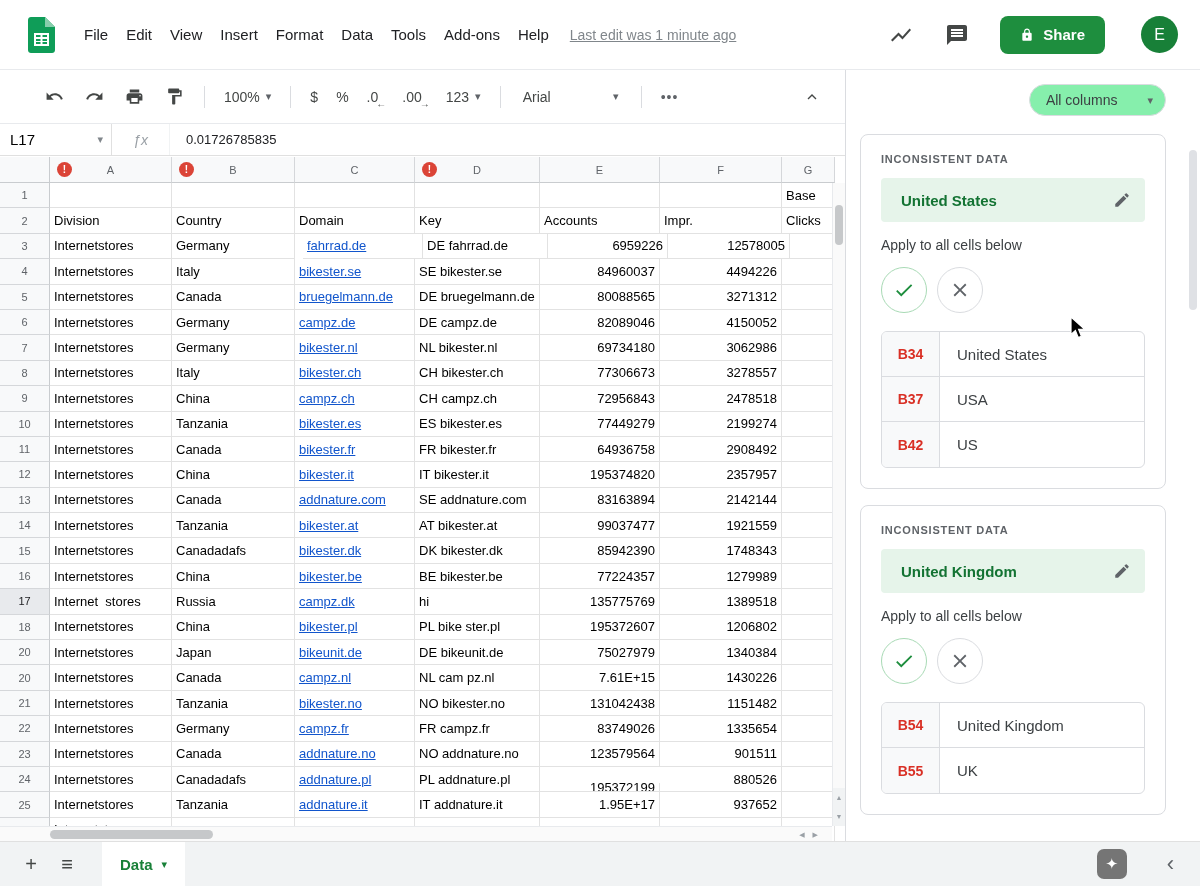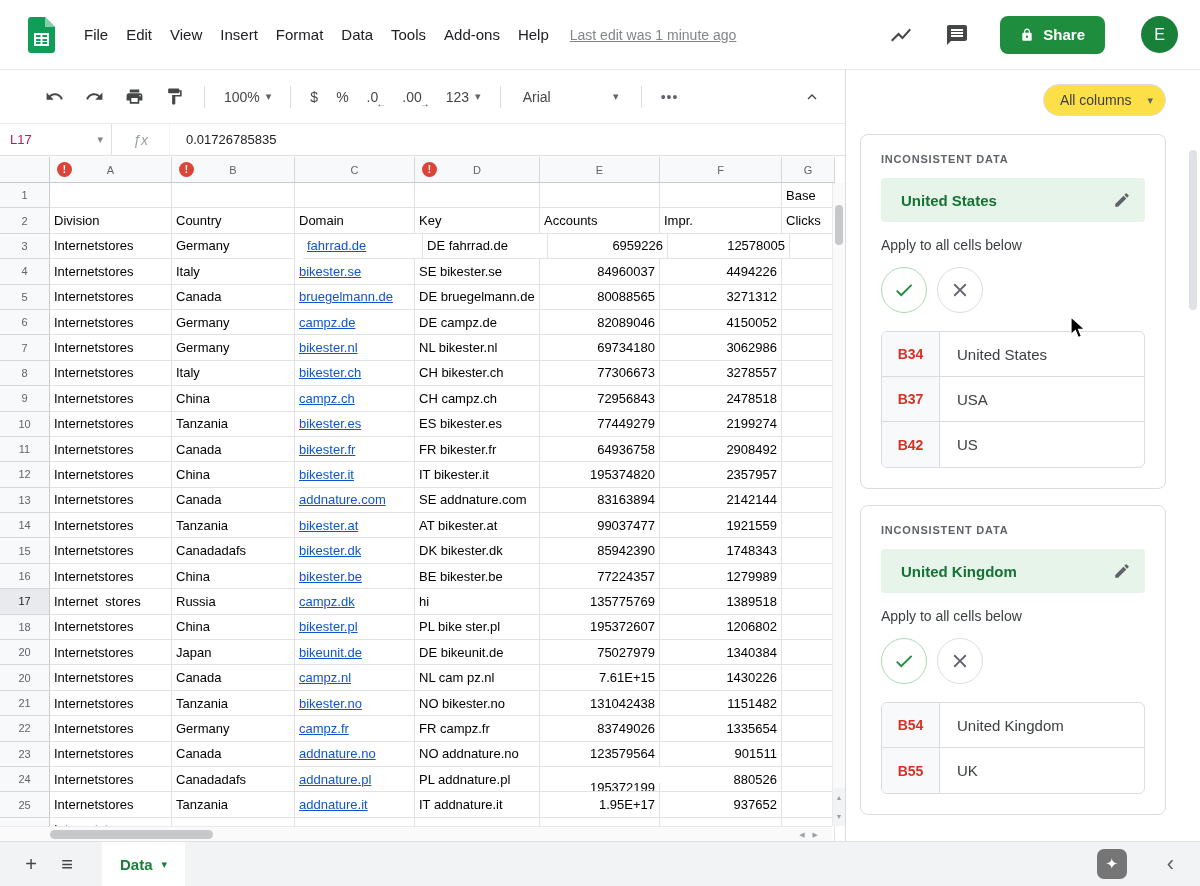"All columns" .filter-pill { background: #fde047 -> #86efac; gap: 10px -> 24px }
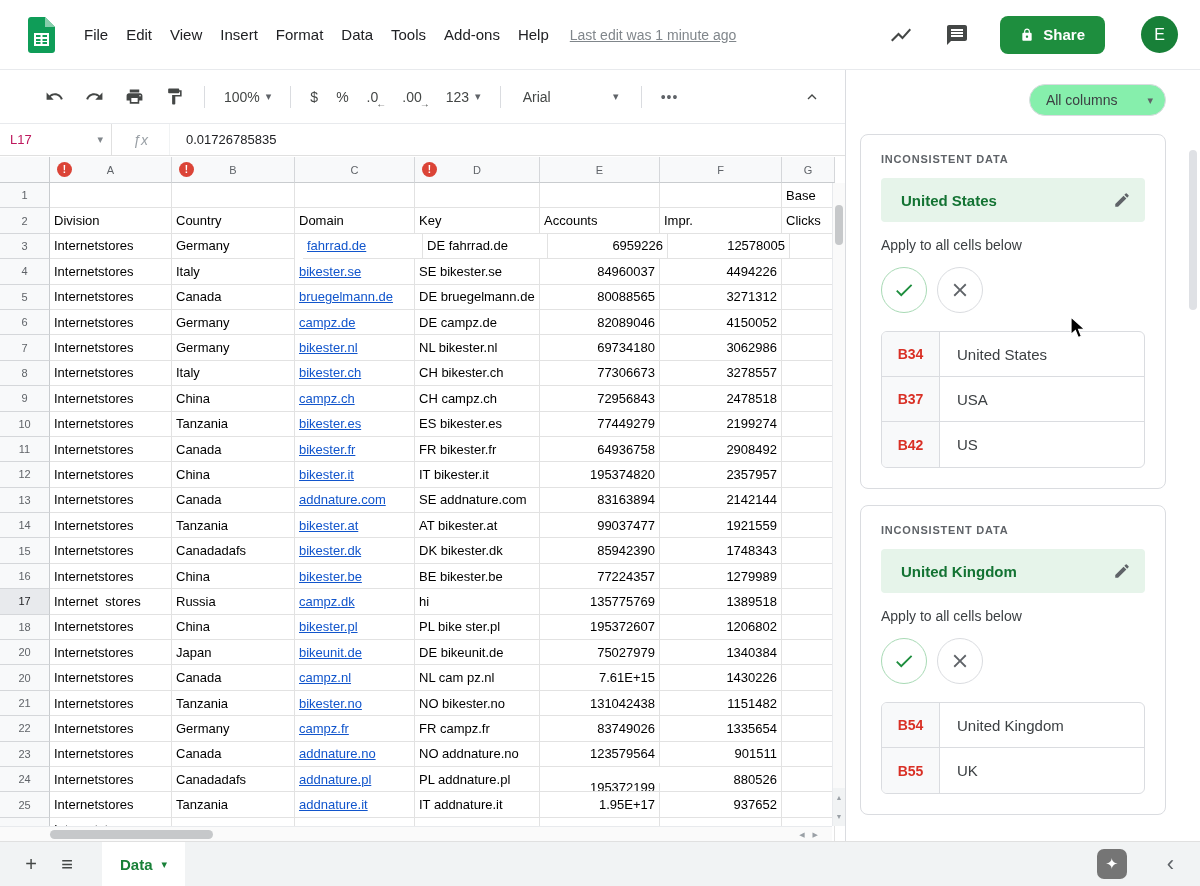"L17" .name-box .ref { color: #be185d -> #000000; font-size: 13px -> 15px }
